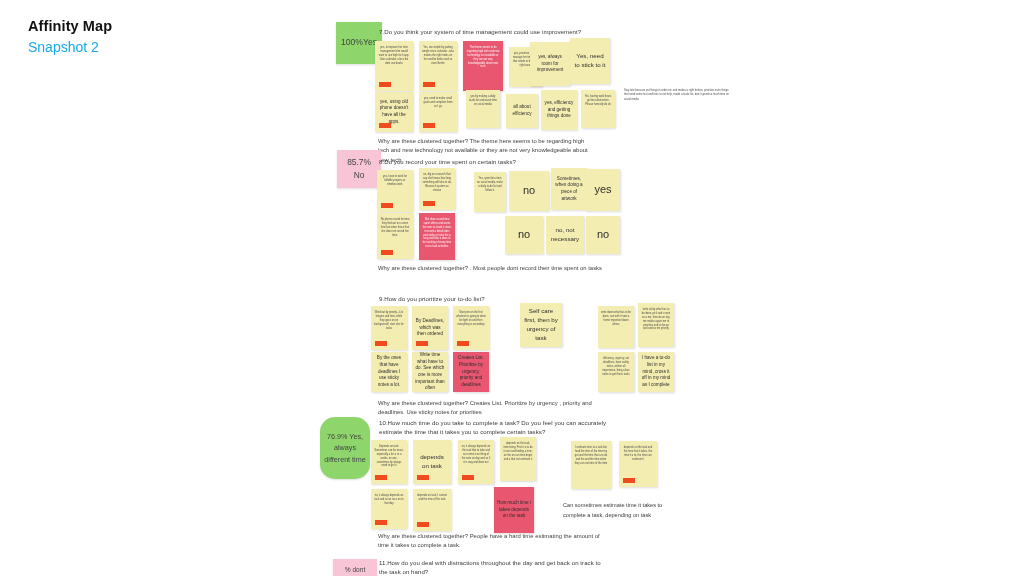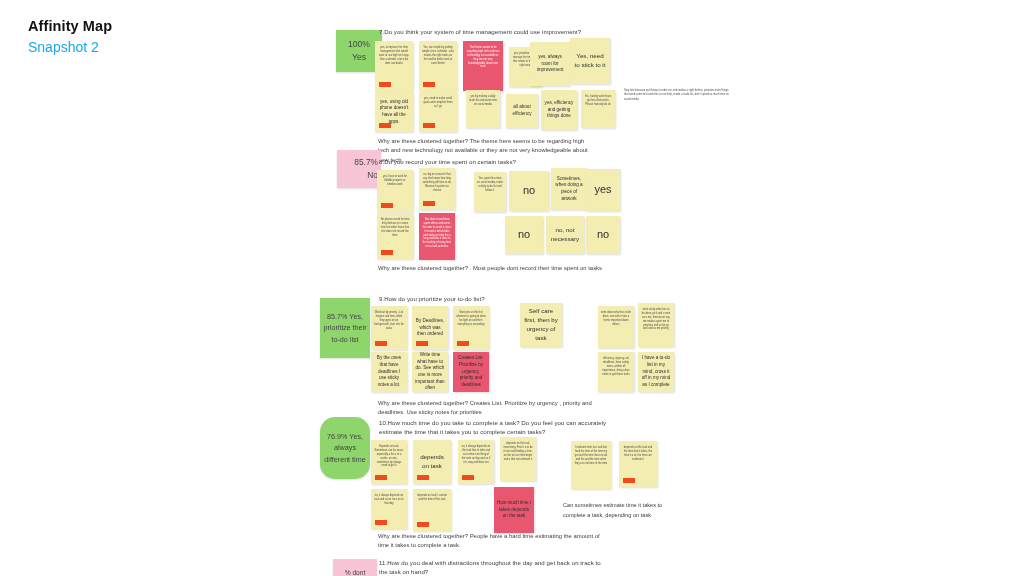"100%" div.stat { flex-direction: column -> row; margin-top: 8px -> none }
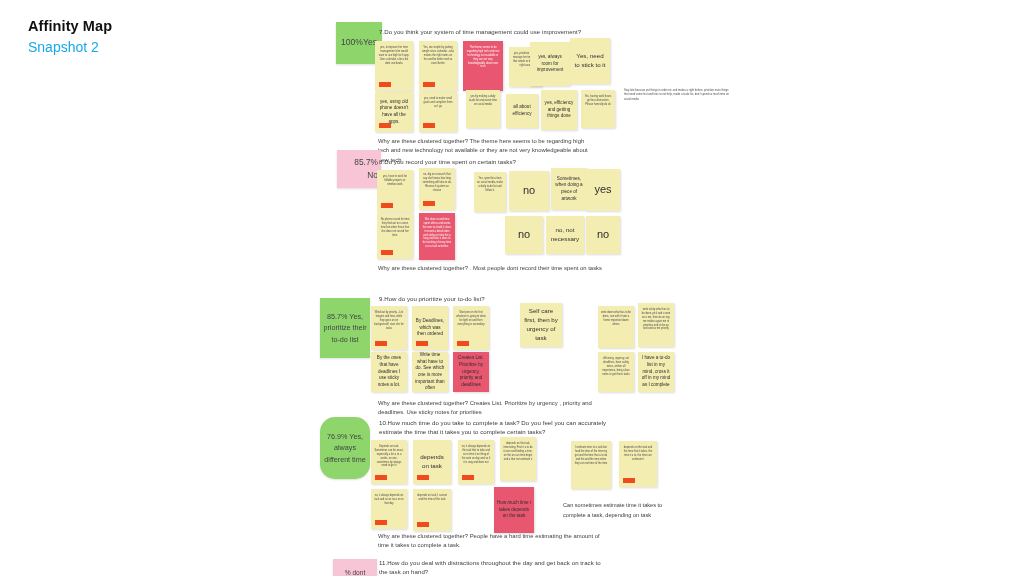"85.7%" .stat.pink { align-items: flex-end -> none }
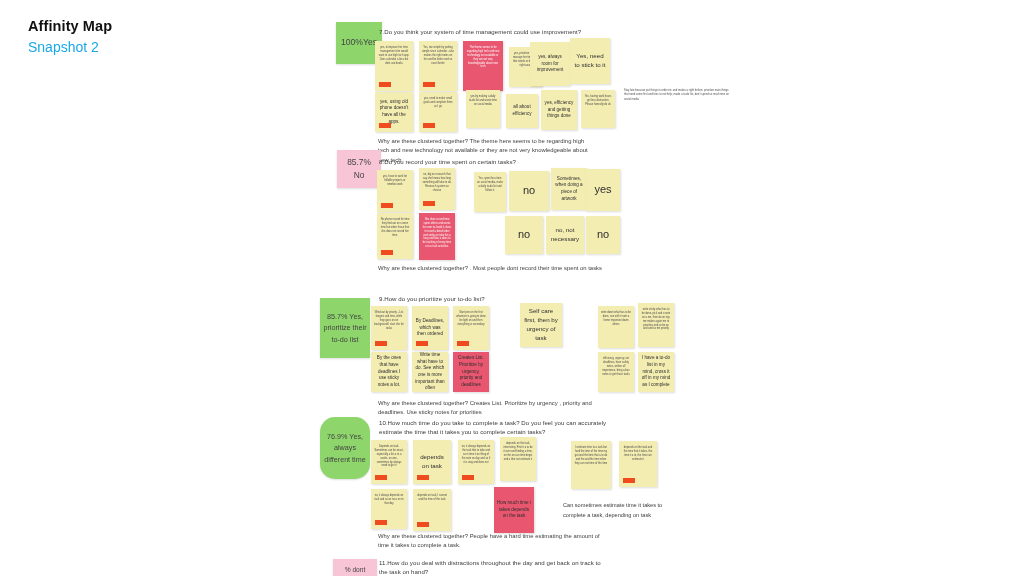"85.7% Yes," div.stat { html: <div> <div>85.7% Yes,</div> <div>prioritize their to-do list</div> </div> -> none }
